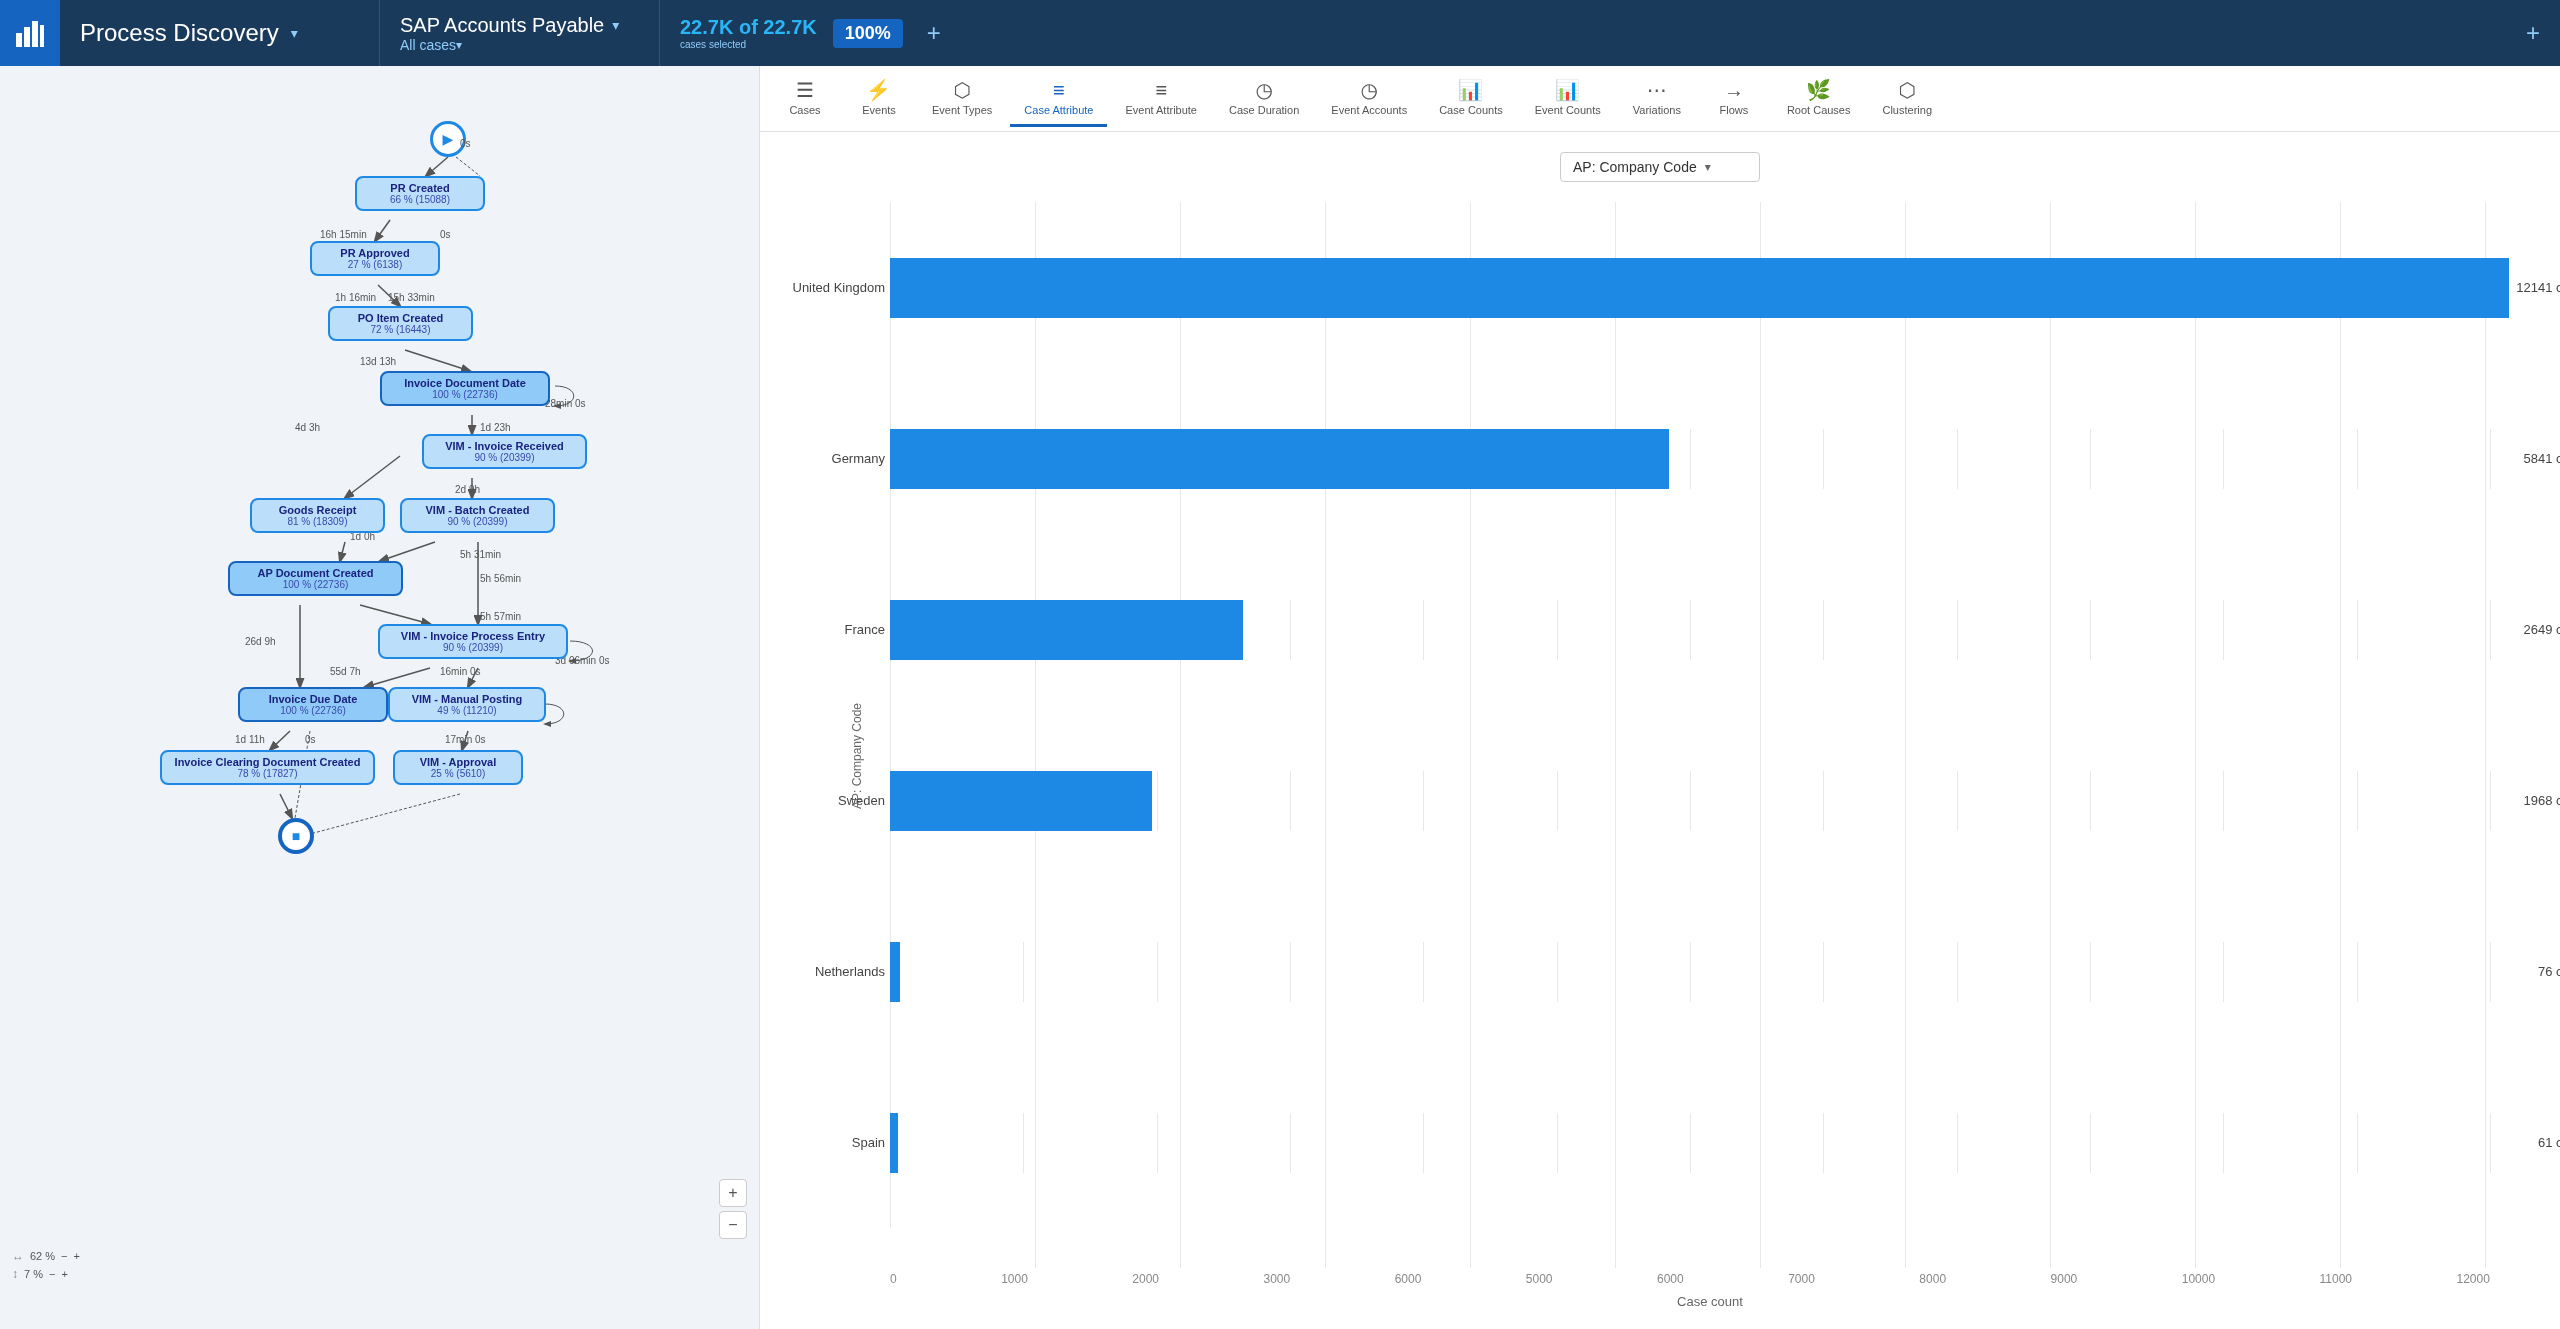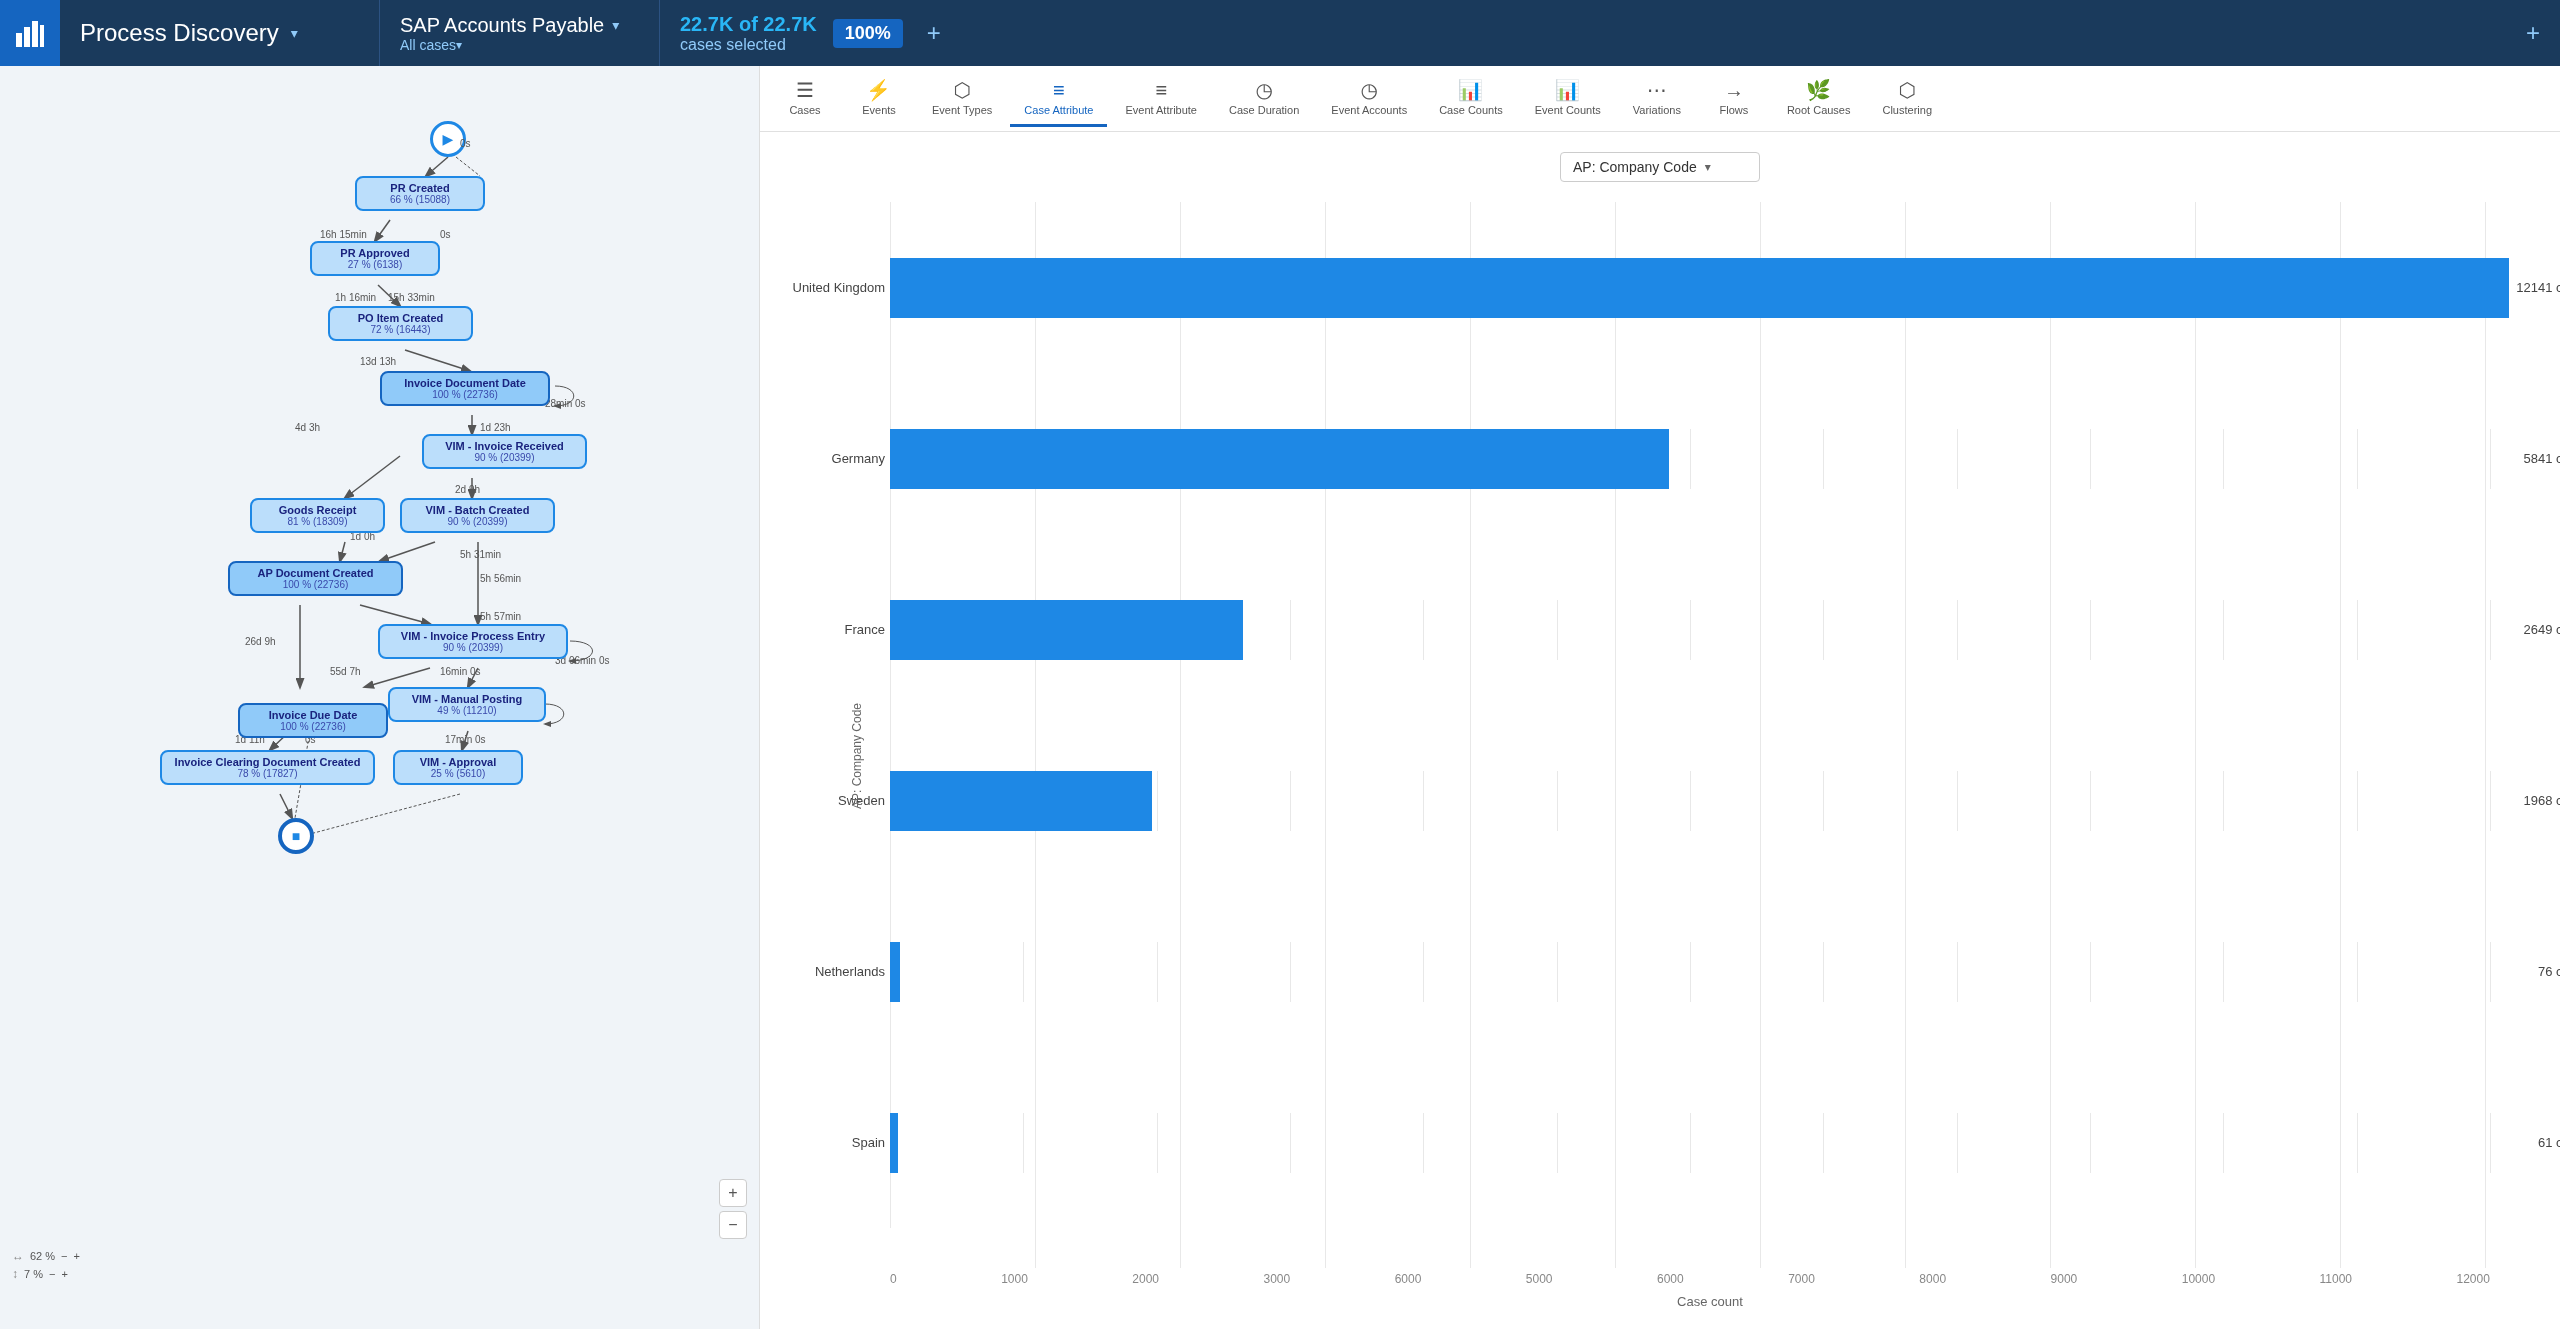"cases selected" .header-stat-label { font-size: 16px -> 10px }
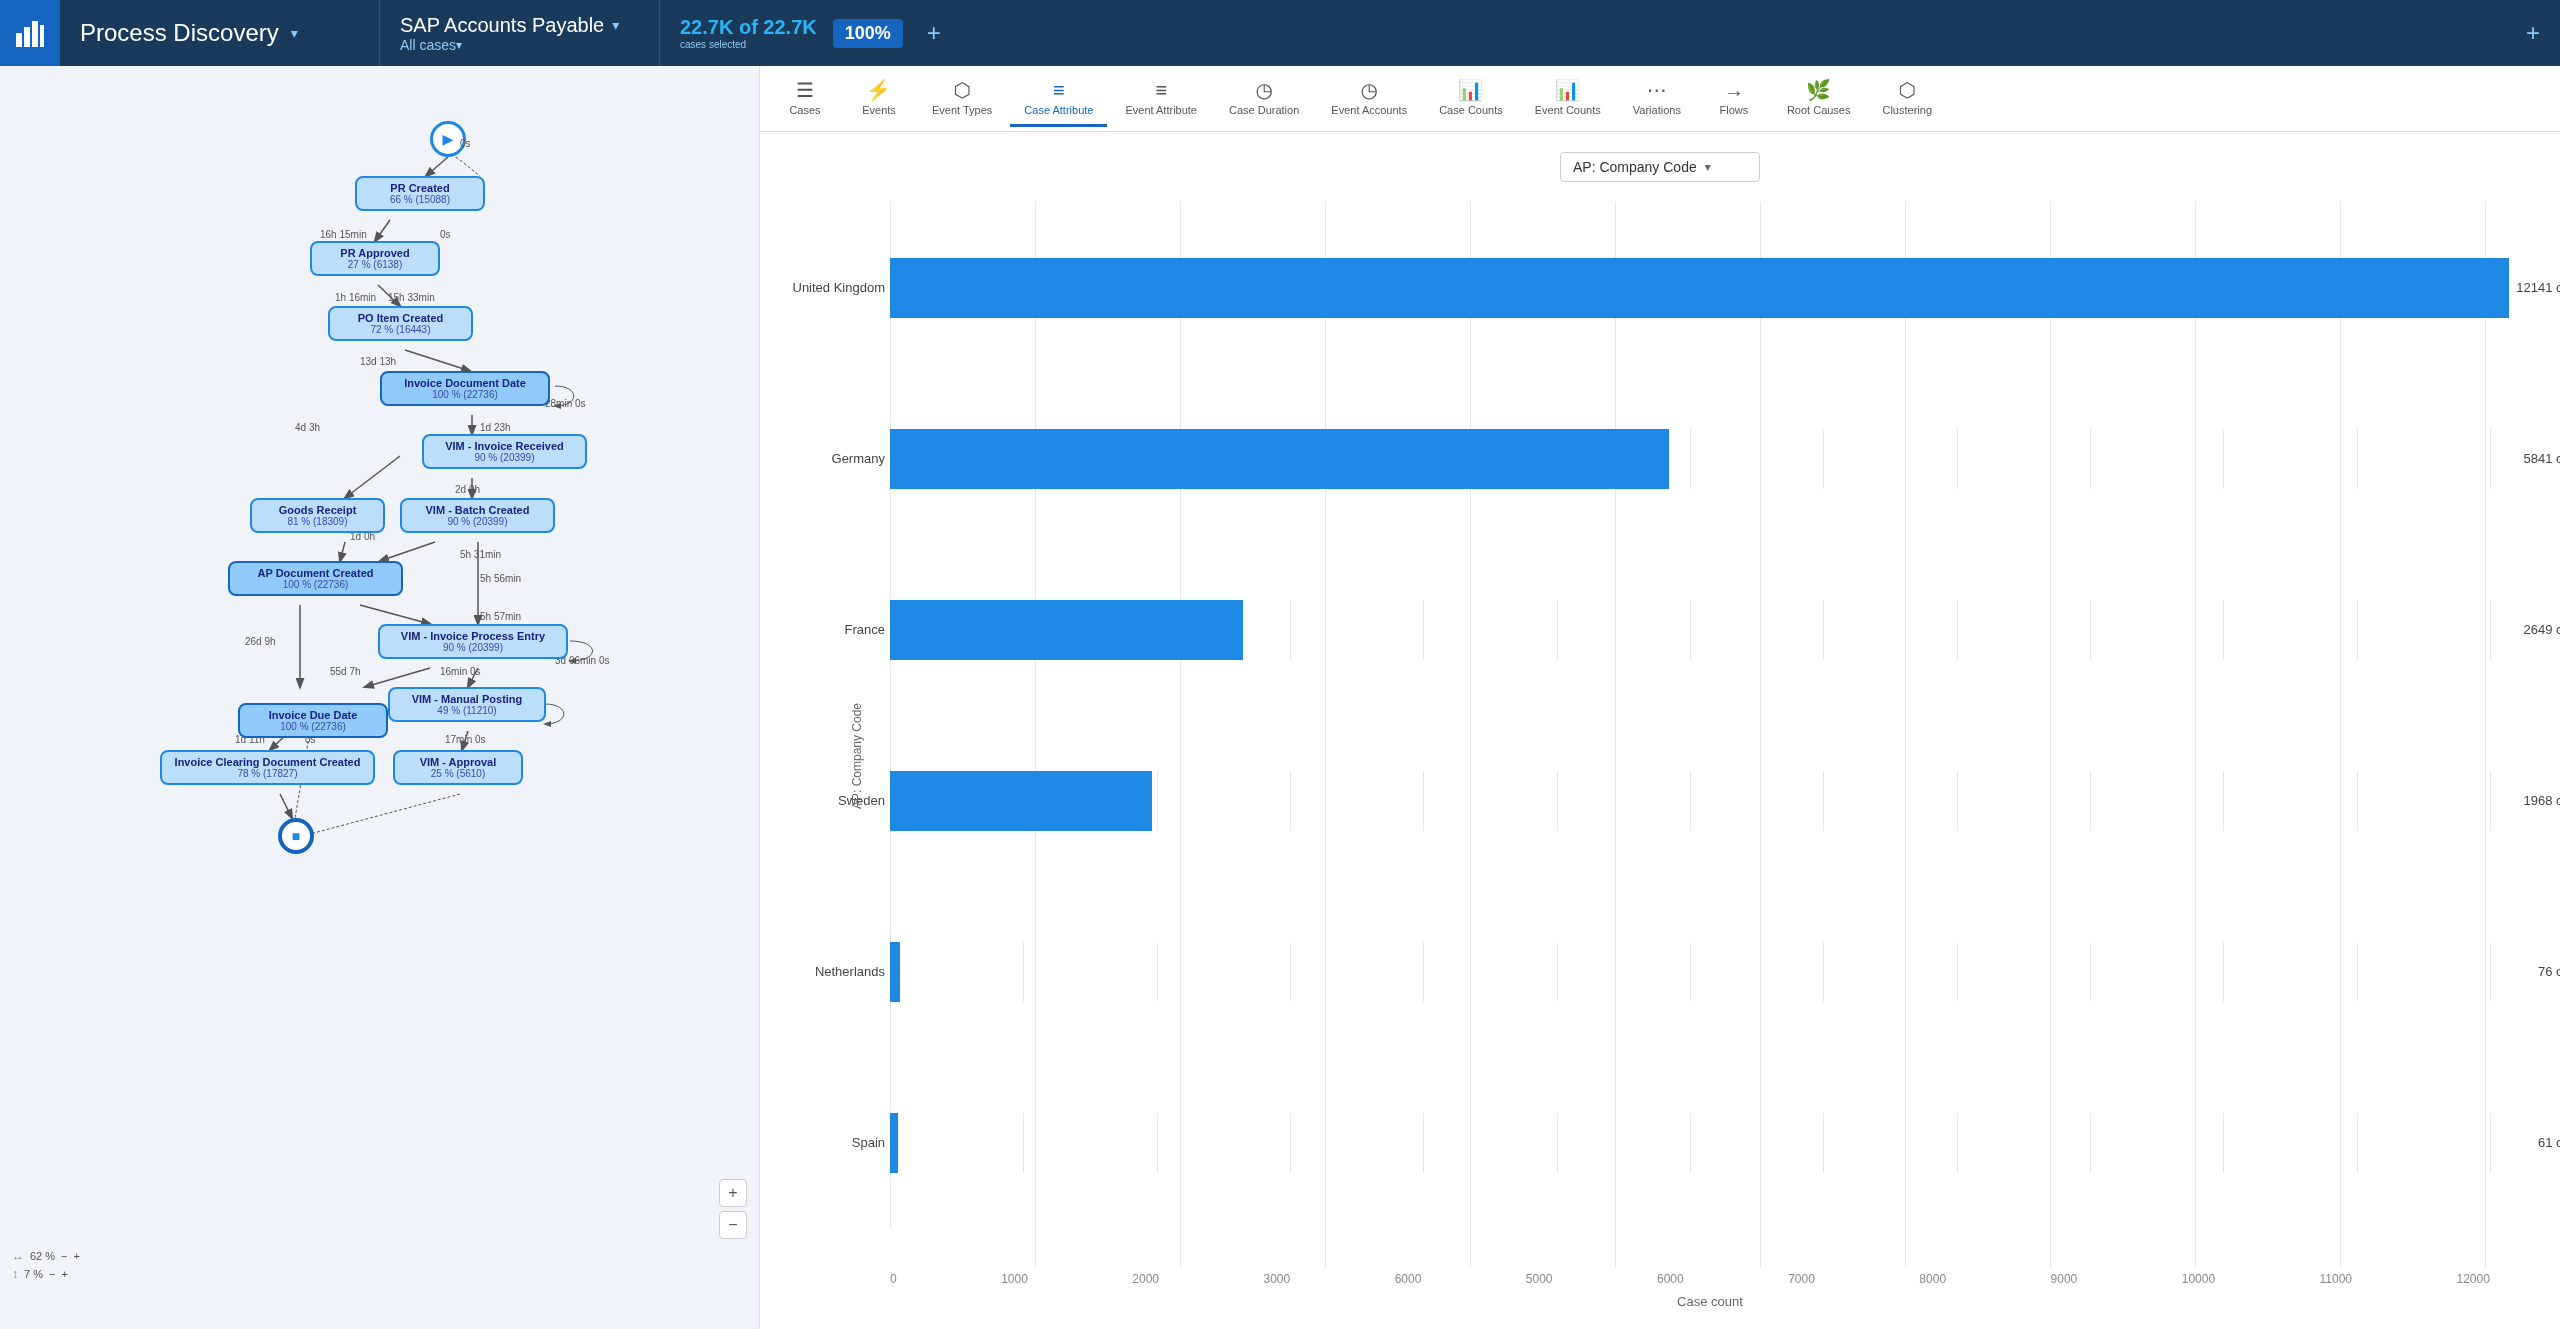"Invoice Due Date" div.flow-node { margin-top: 16px -> none }
